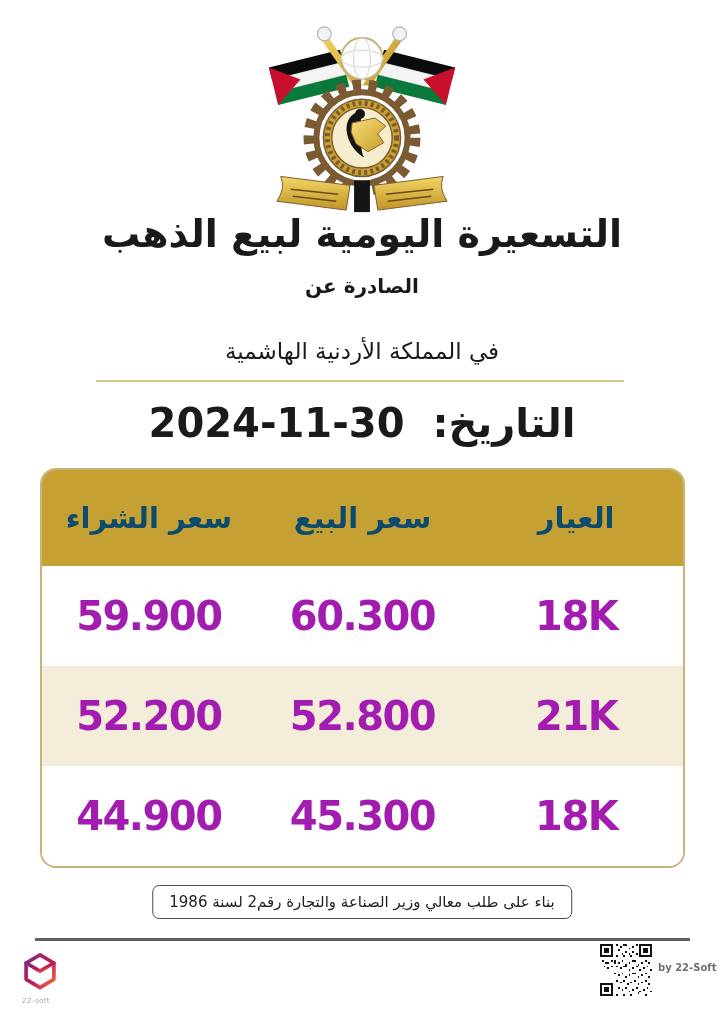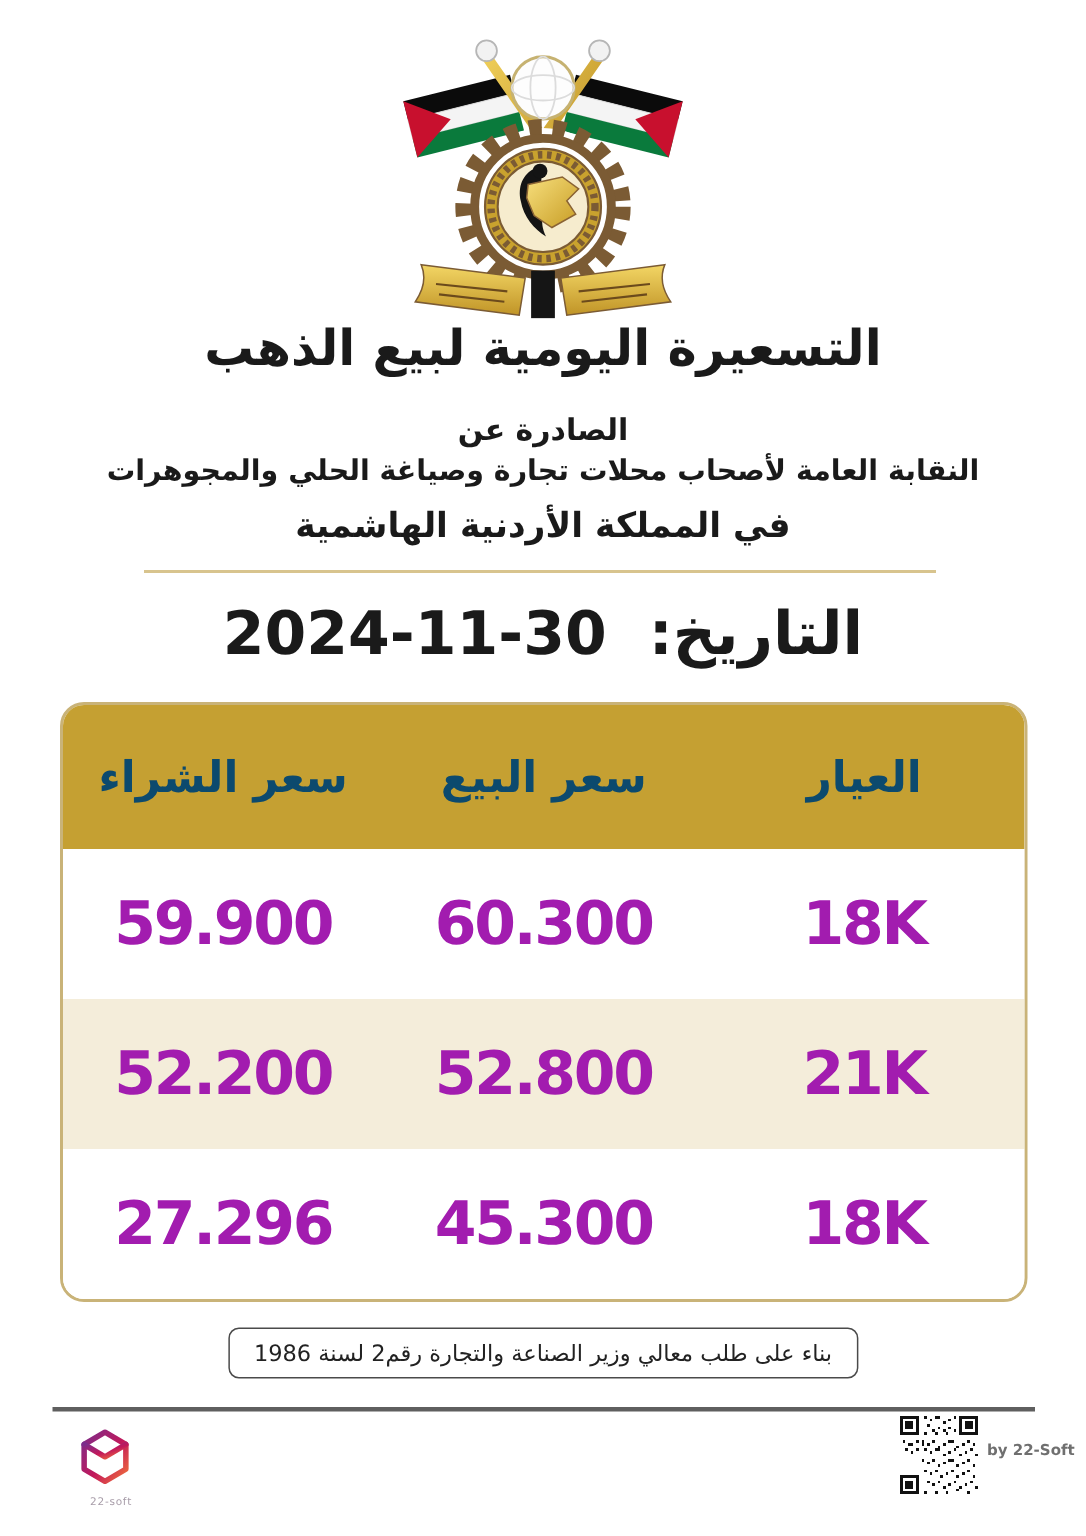"التسعيرة اليومية لبيع الذهب" .main-title { font-size: 33px -> 38px }
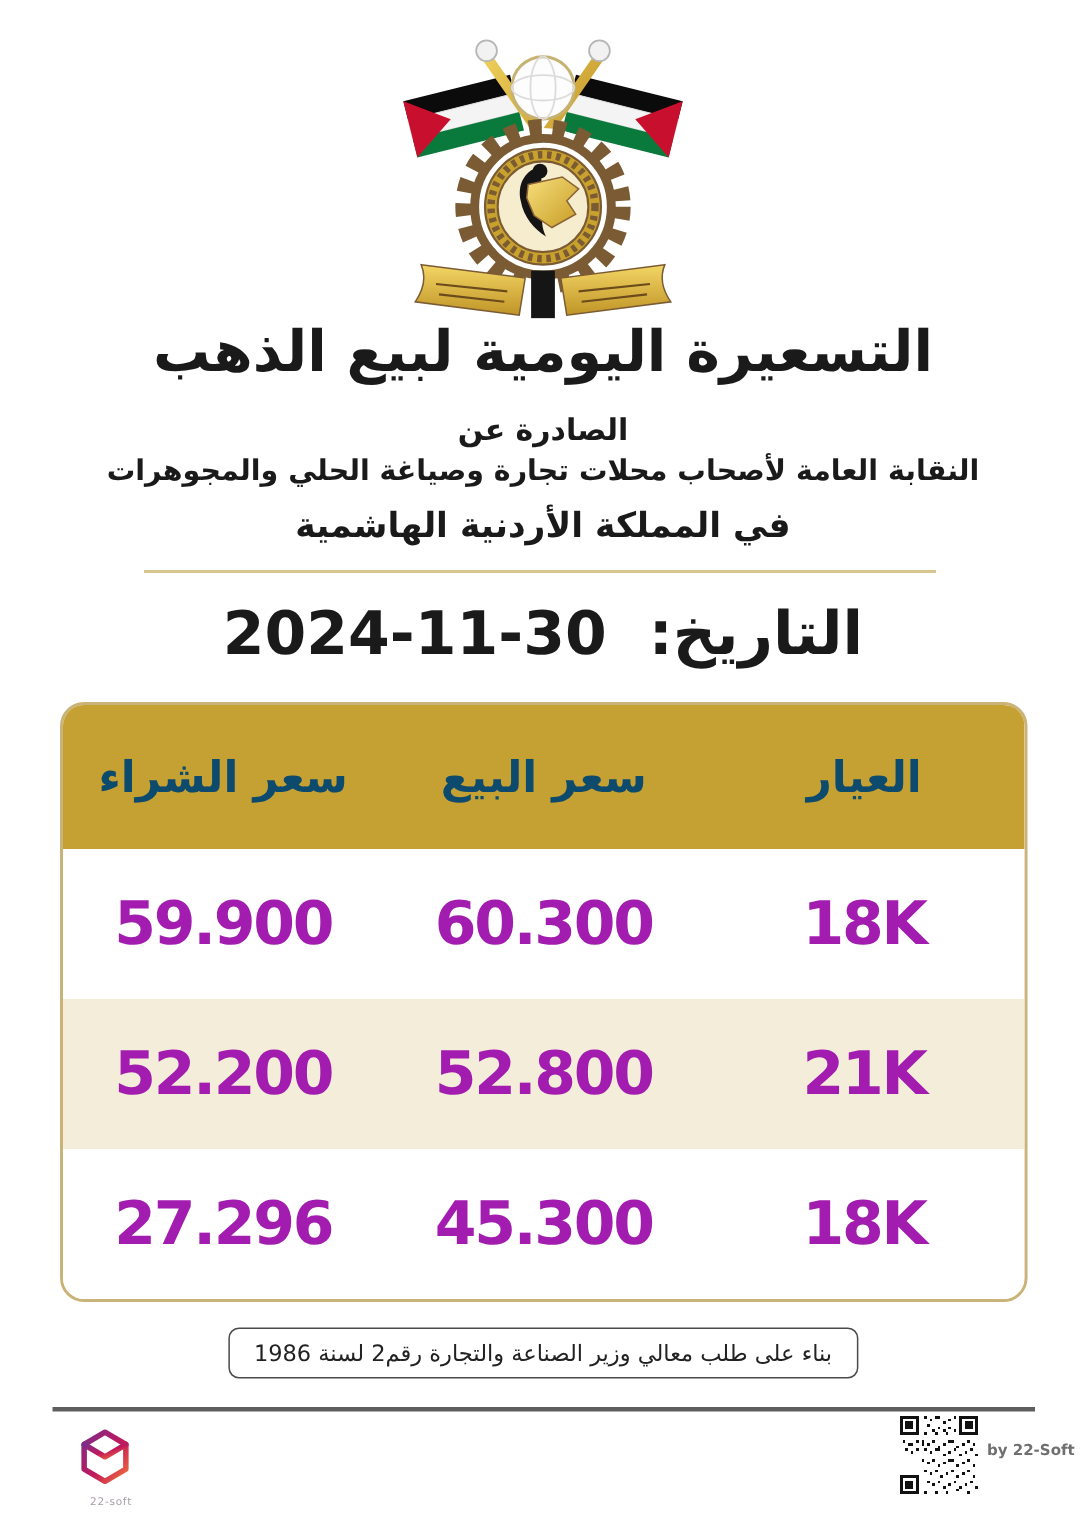"النقابة العامة لأصحاب محلات تجارة" div.centered-text { html: <div>النقابة العامة لأصحاب محلات تجارة وصياغة الحلي والمجوهرات</div> -> none }
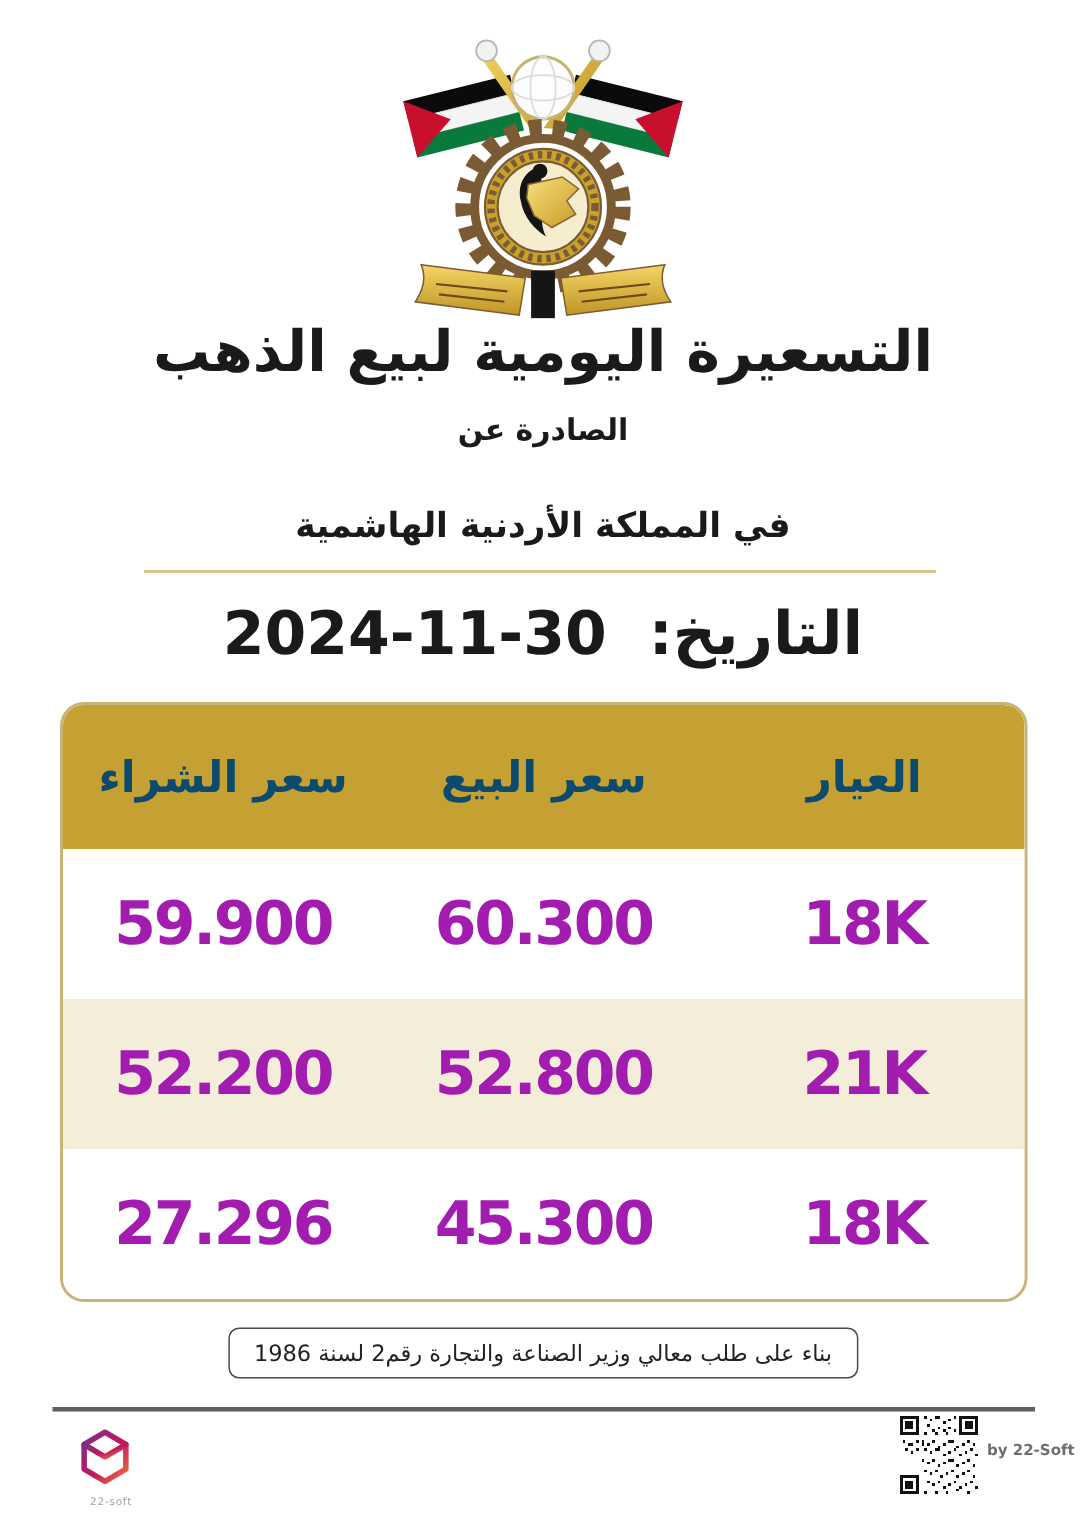"في المملكة الأردنية الهاشمية" .org-line2 { font-weight: 700 -> 400 }
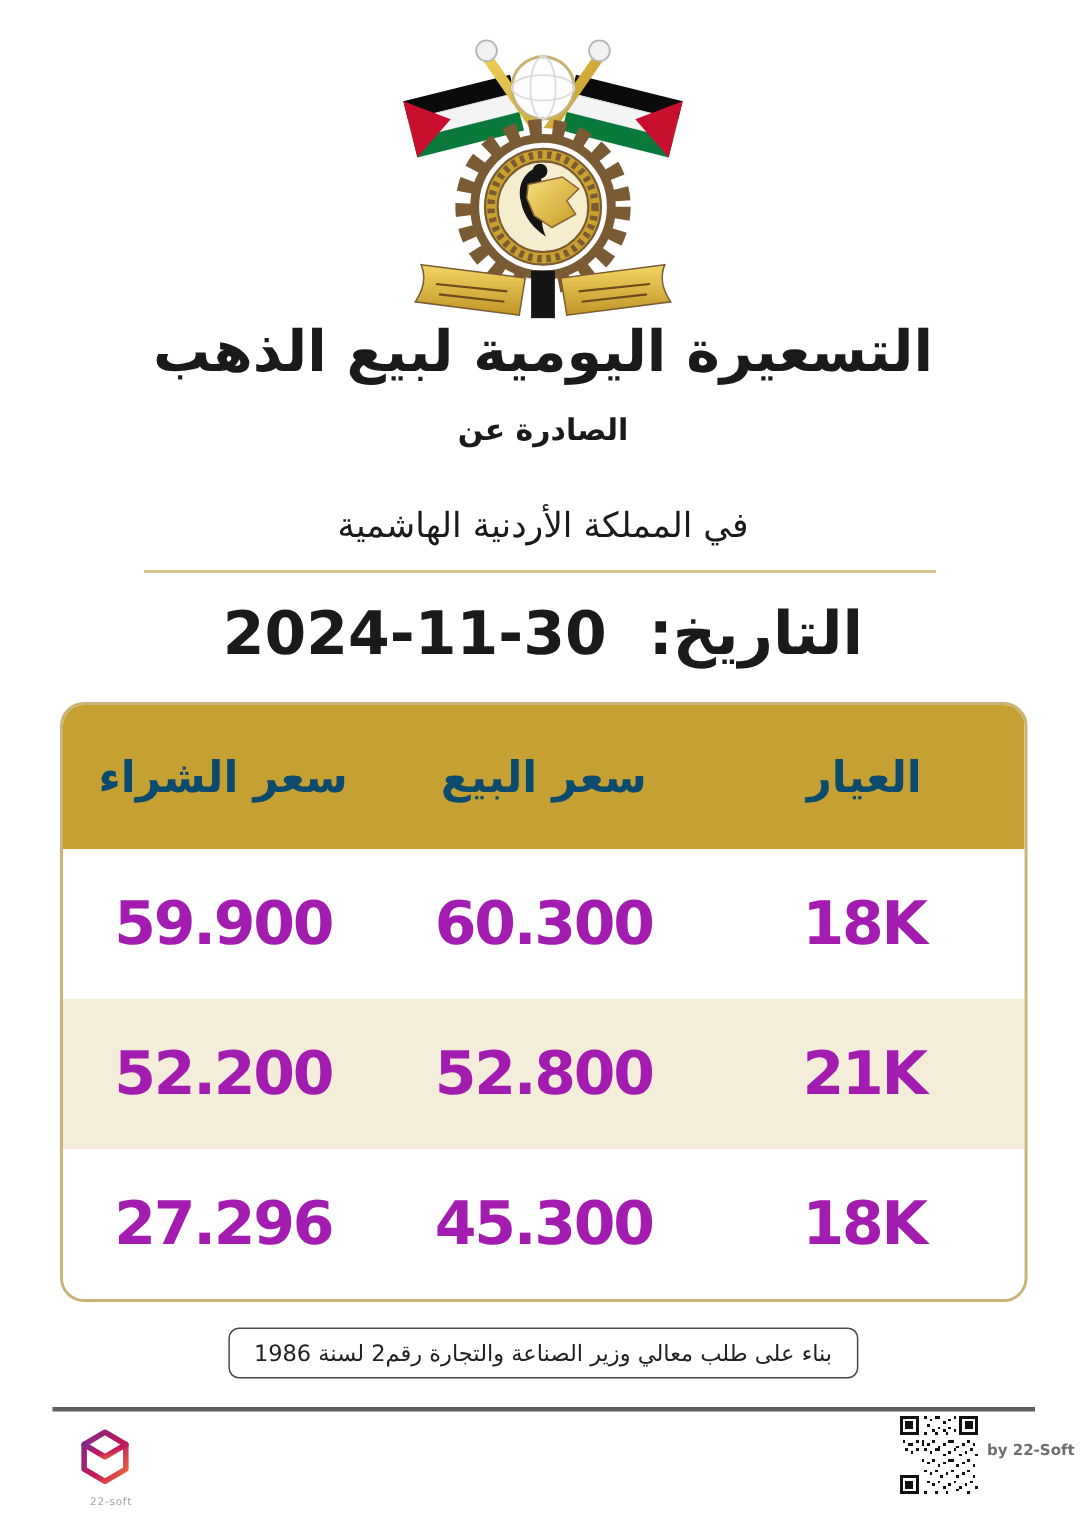"27.296" div.cell { text: 27.296 -> 44.900 }
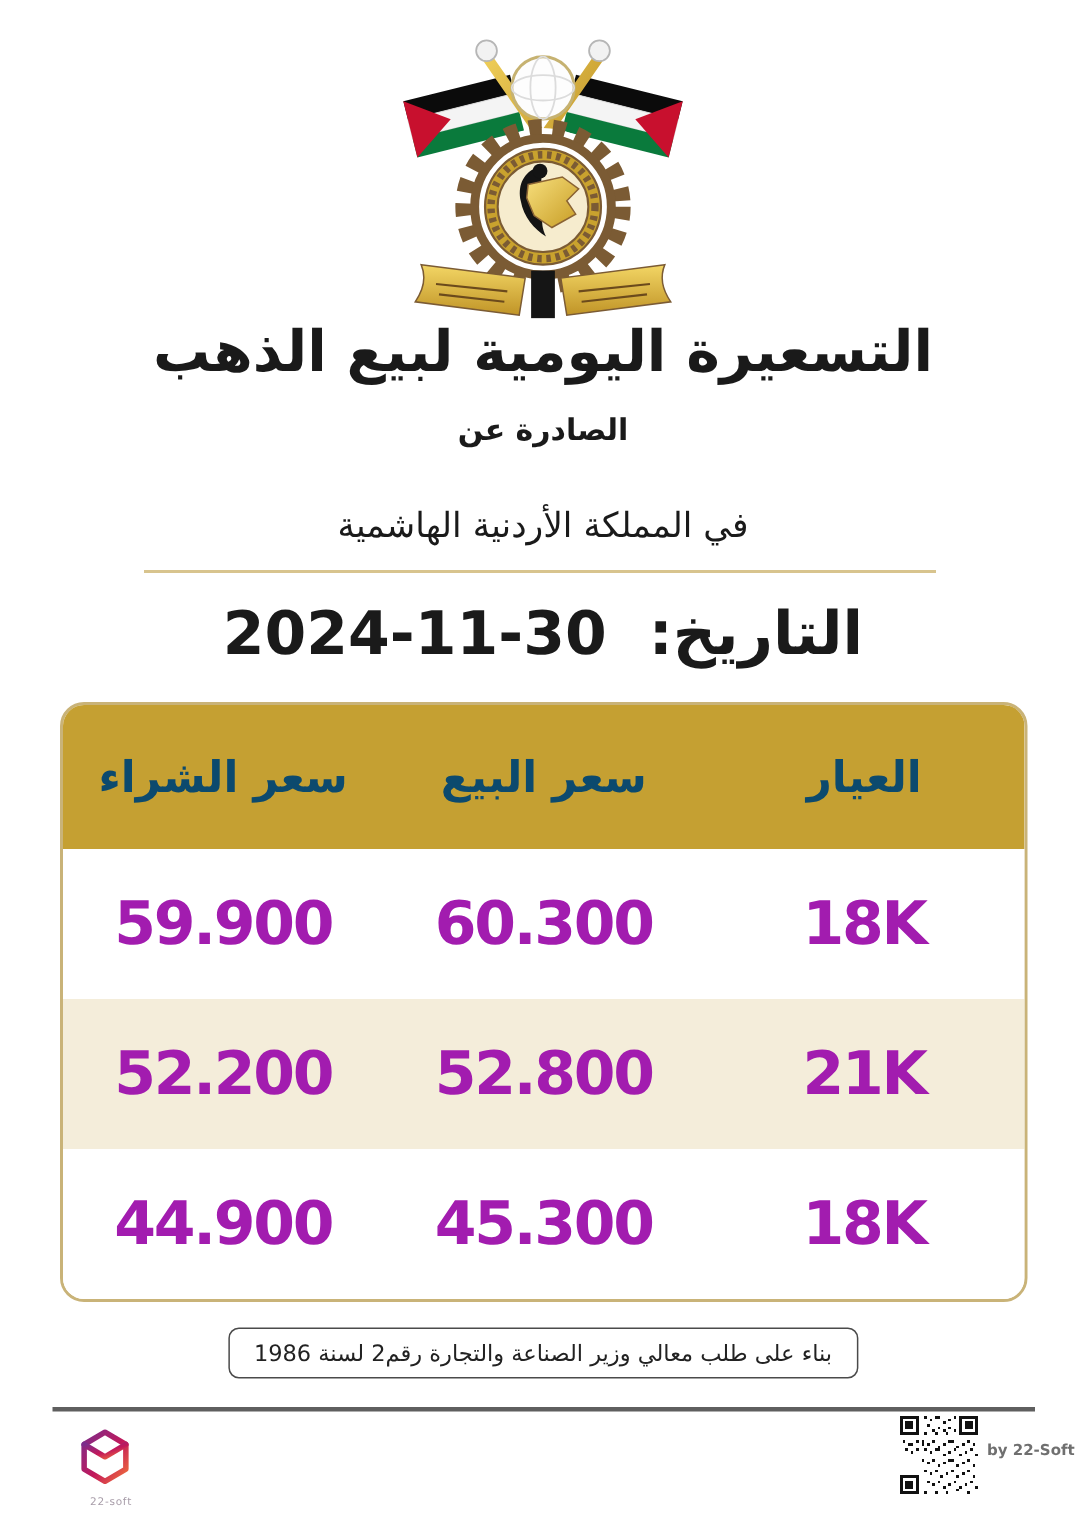"22-soft" .cube-wrap { left: 44px -> 22px; text-align: right -> left }
